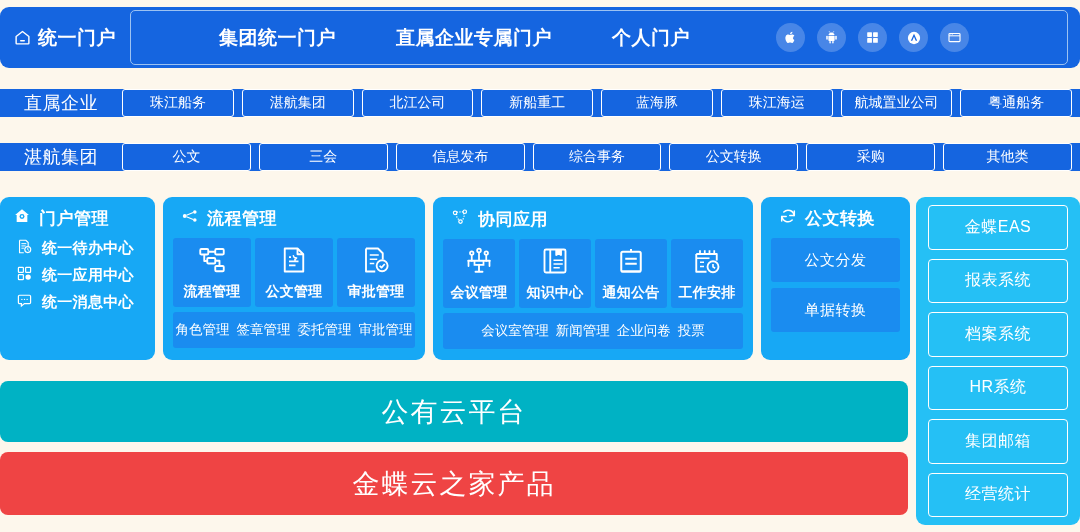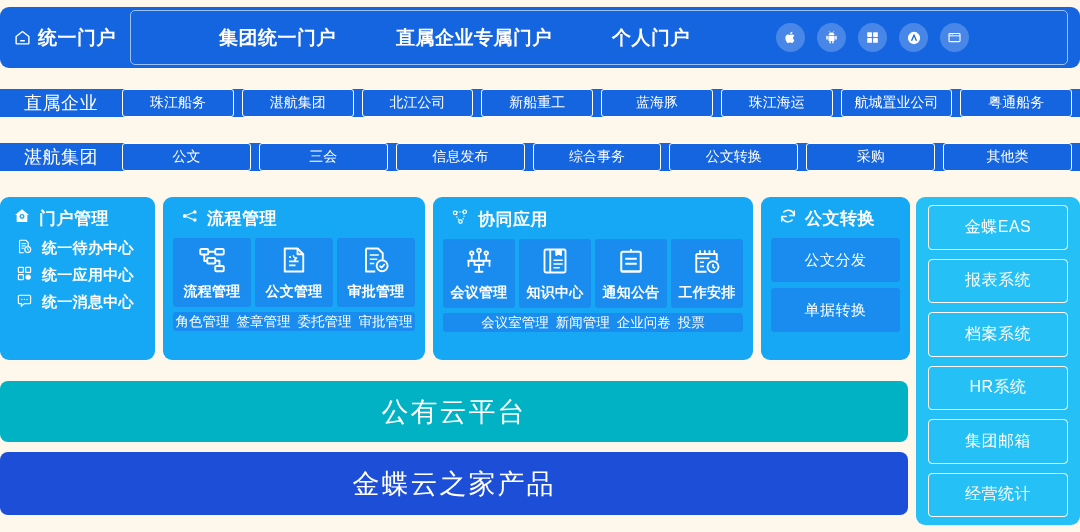"角色管理" .subbar { height: 19px -> 36px }
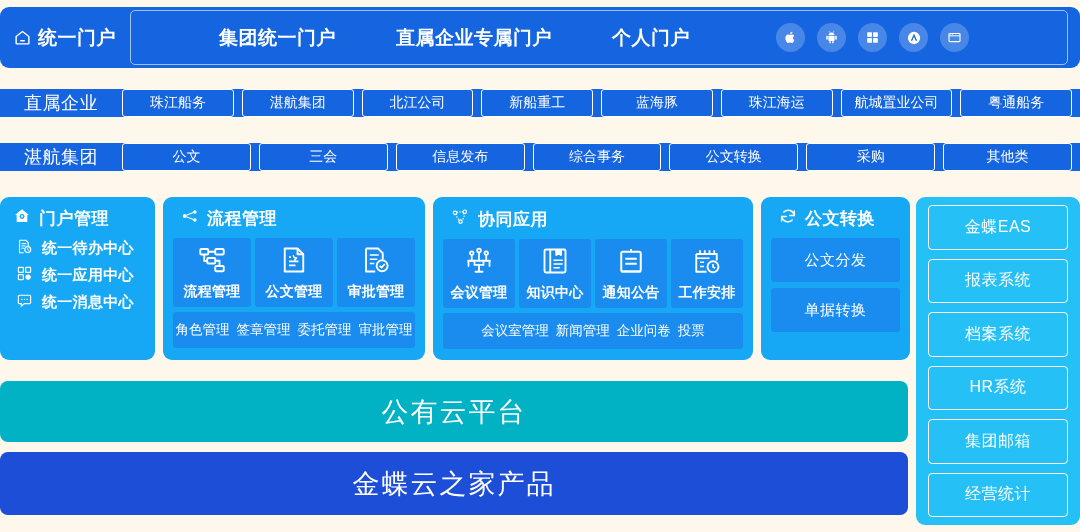"金蝶云之家产品" .bar-kingdee { background: #1d4ed8 -> #ef4444 }
